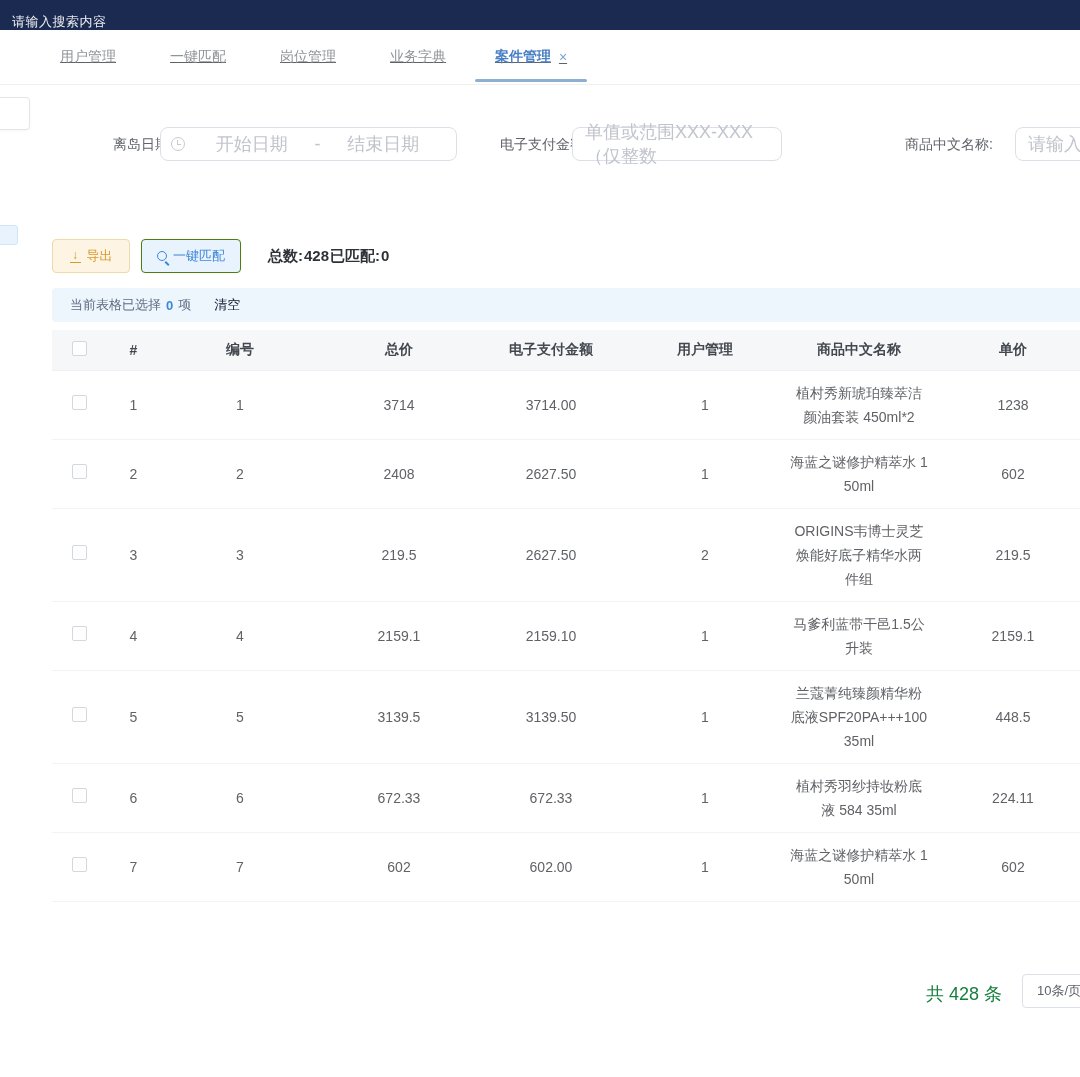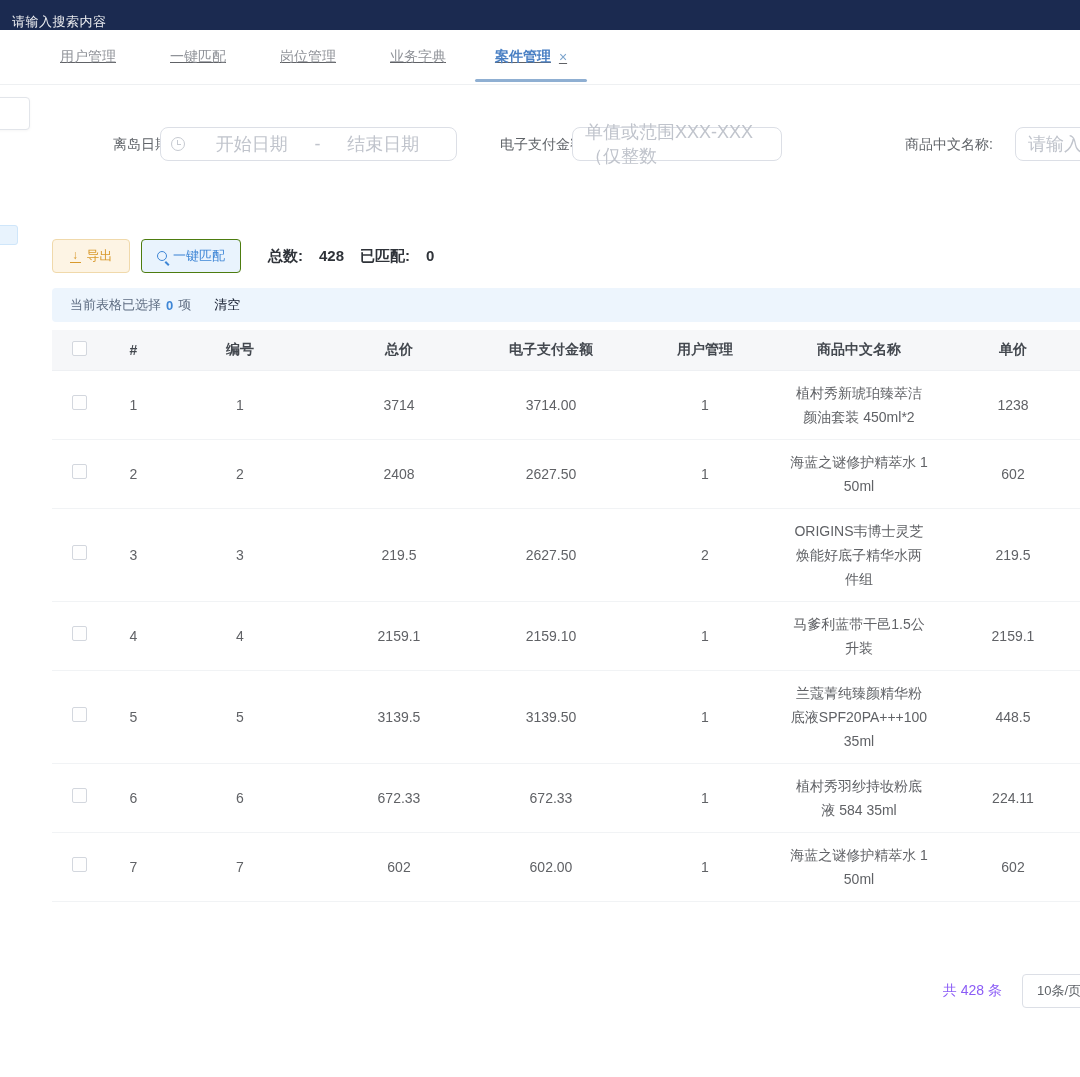"总数:" .stats { gap: 16px -> 1px }
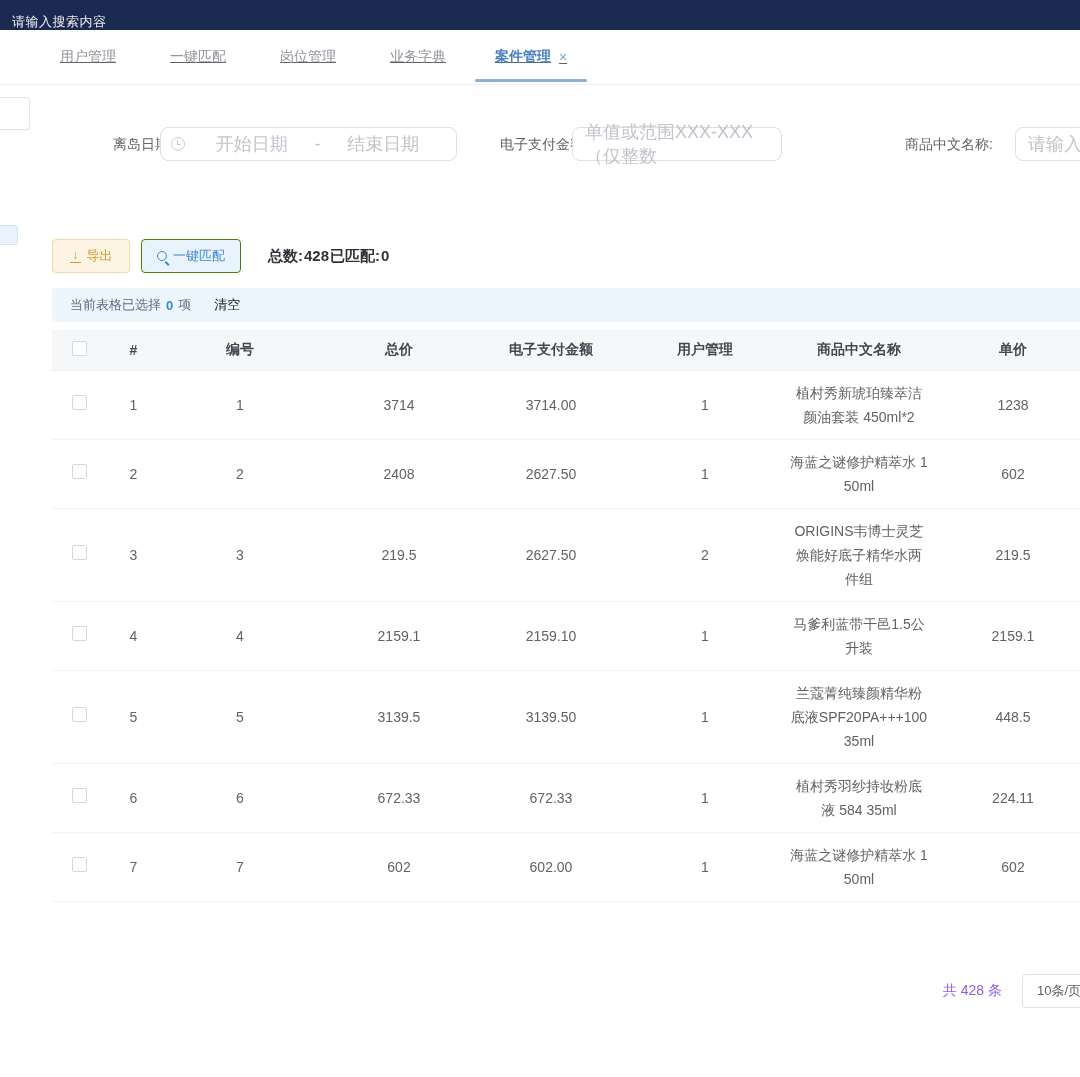"共 428 条" .page-total { color: #8b5cf6 -> #15803d; font-size: 14px -> 18px }
